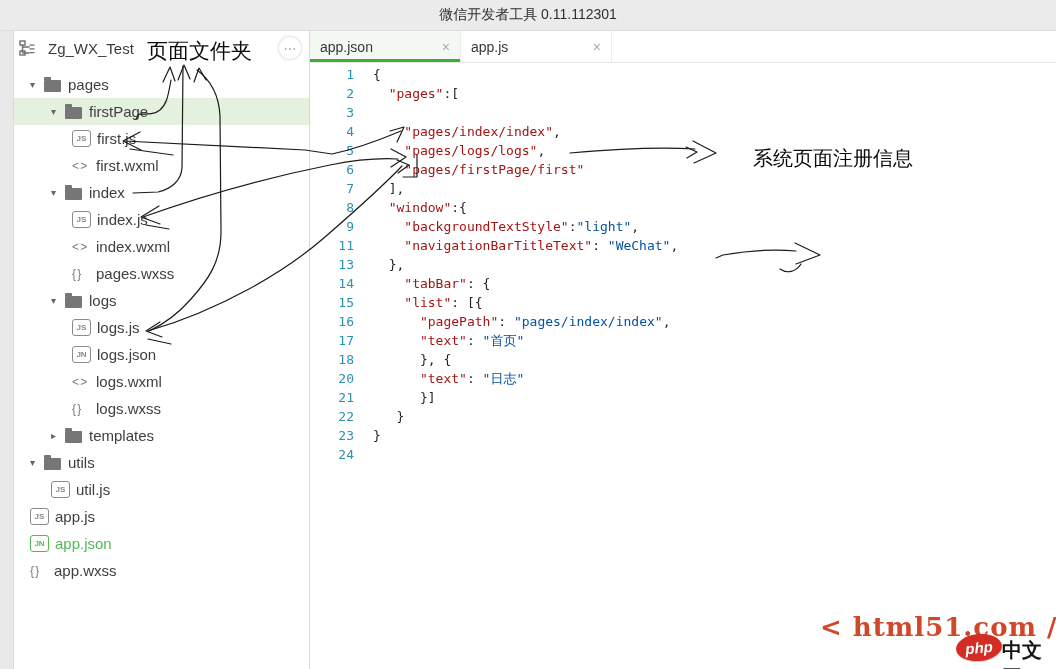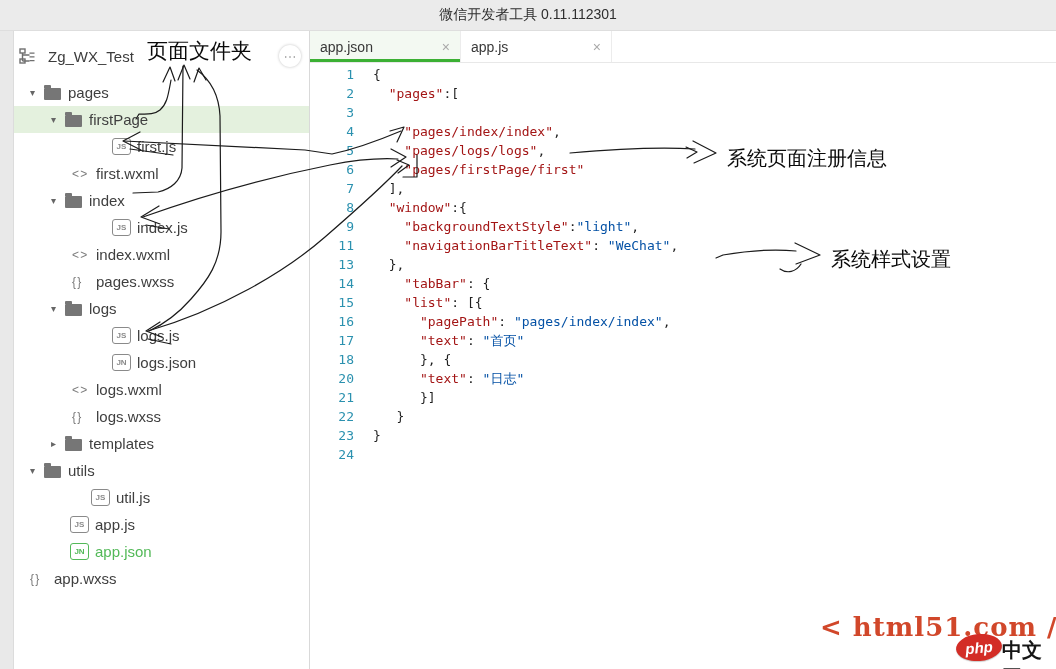"Zg_WX_Test" .side-head { padding: 8px 8px 0 4px -> 0 8px 0 4px }
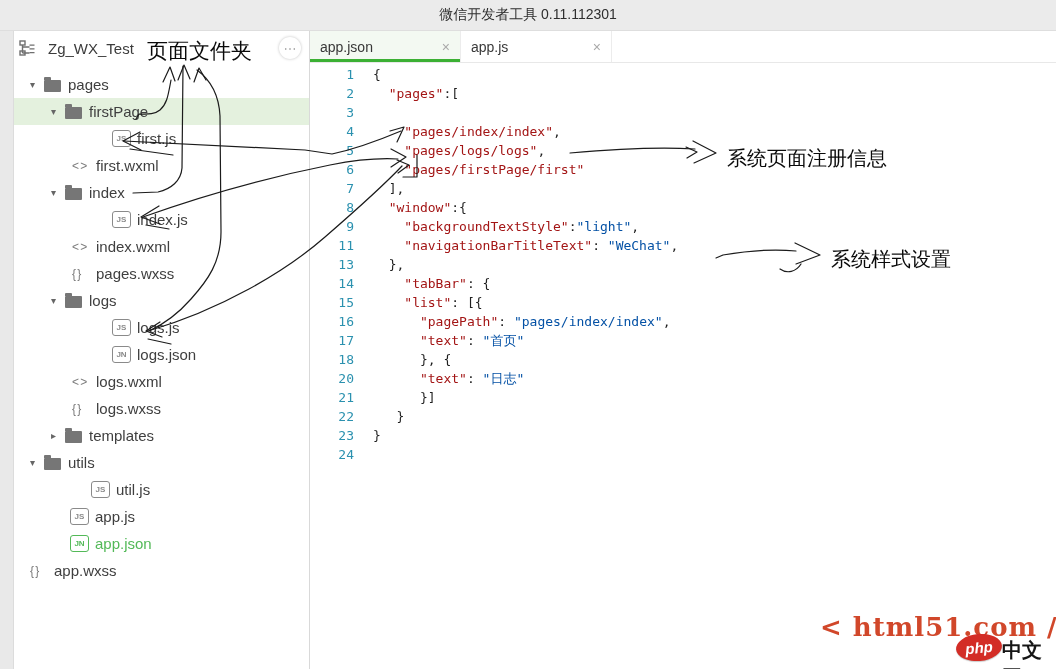"JS" .chip { margin-left: 40px -> none }
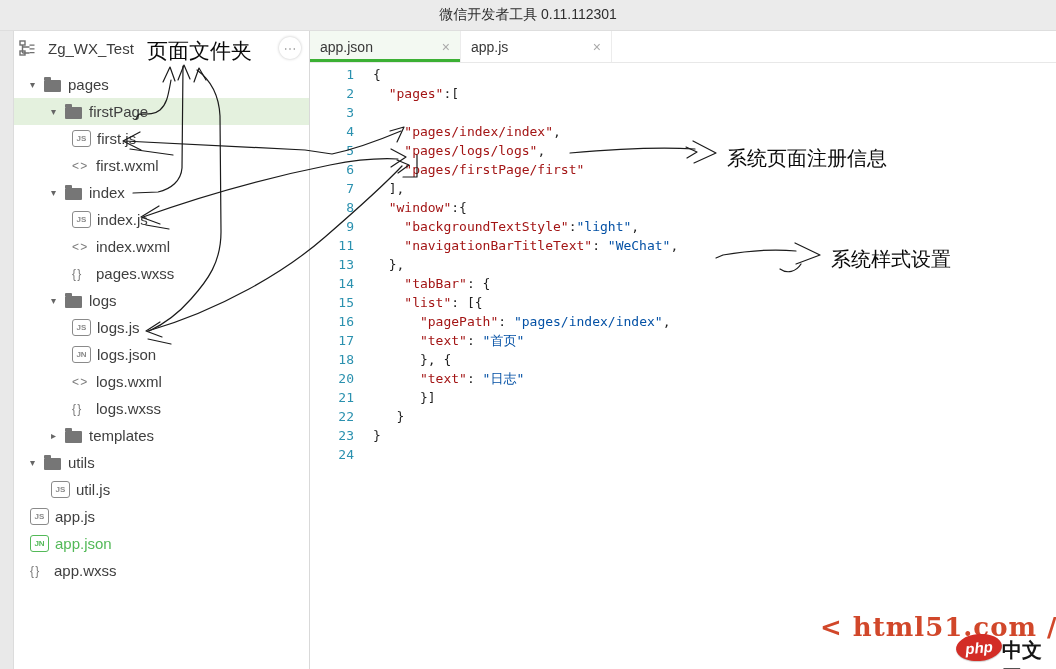"系统页面注册信息" .anno-reg { left: 727px -> 753px }
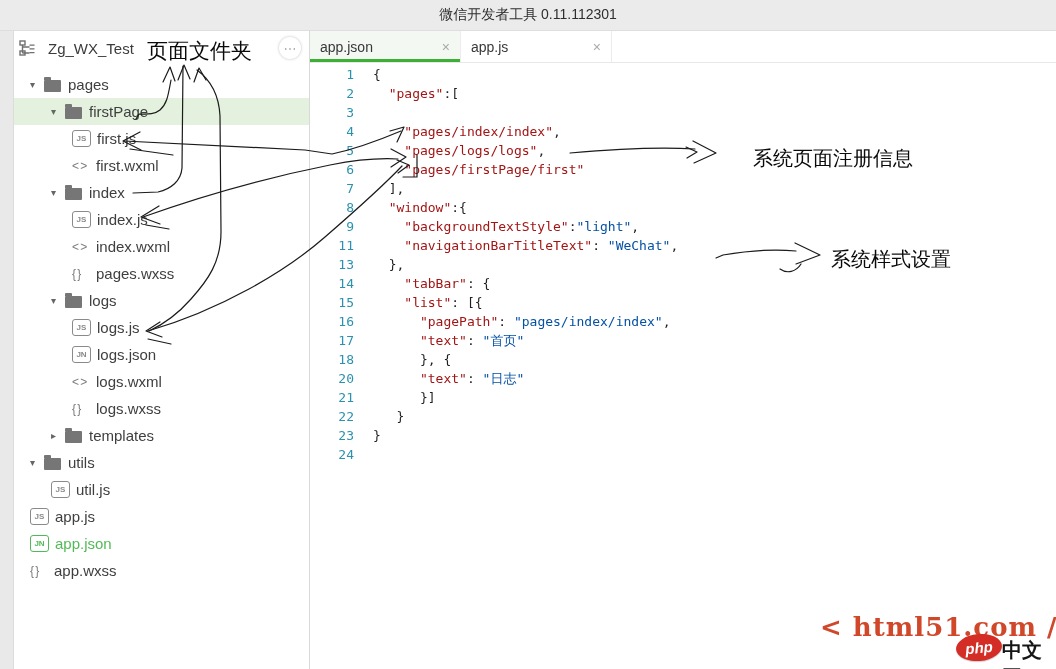"系统样式设置" div.anno { html: <div>系统样式设置</div> -> none }
